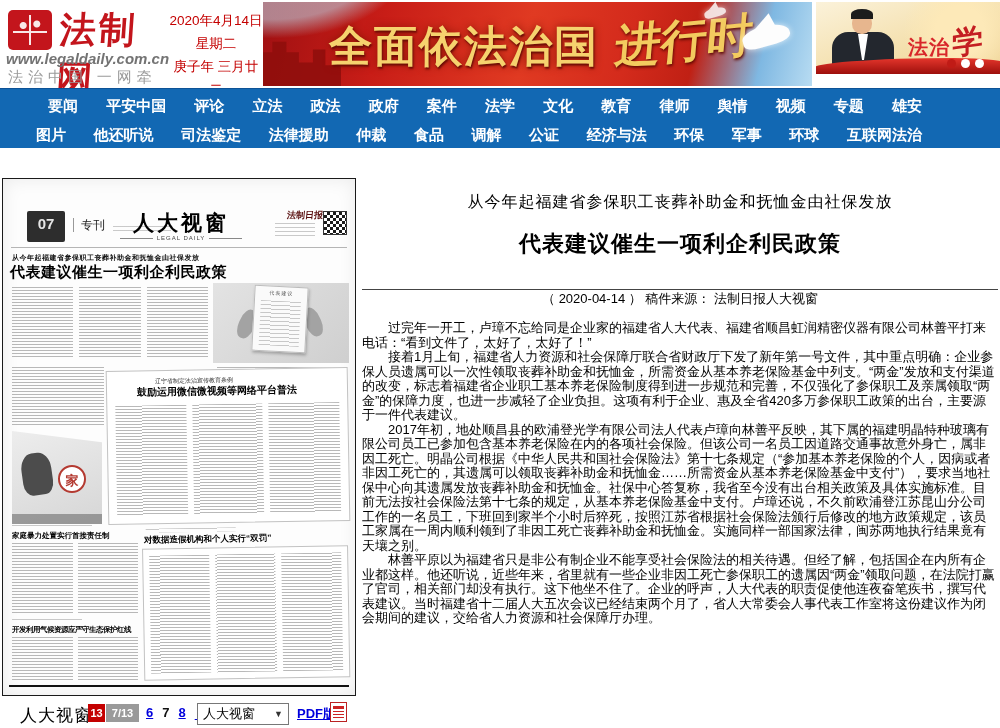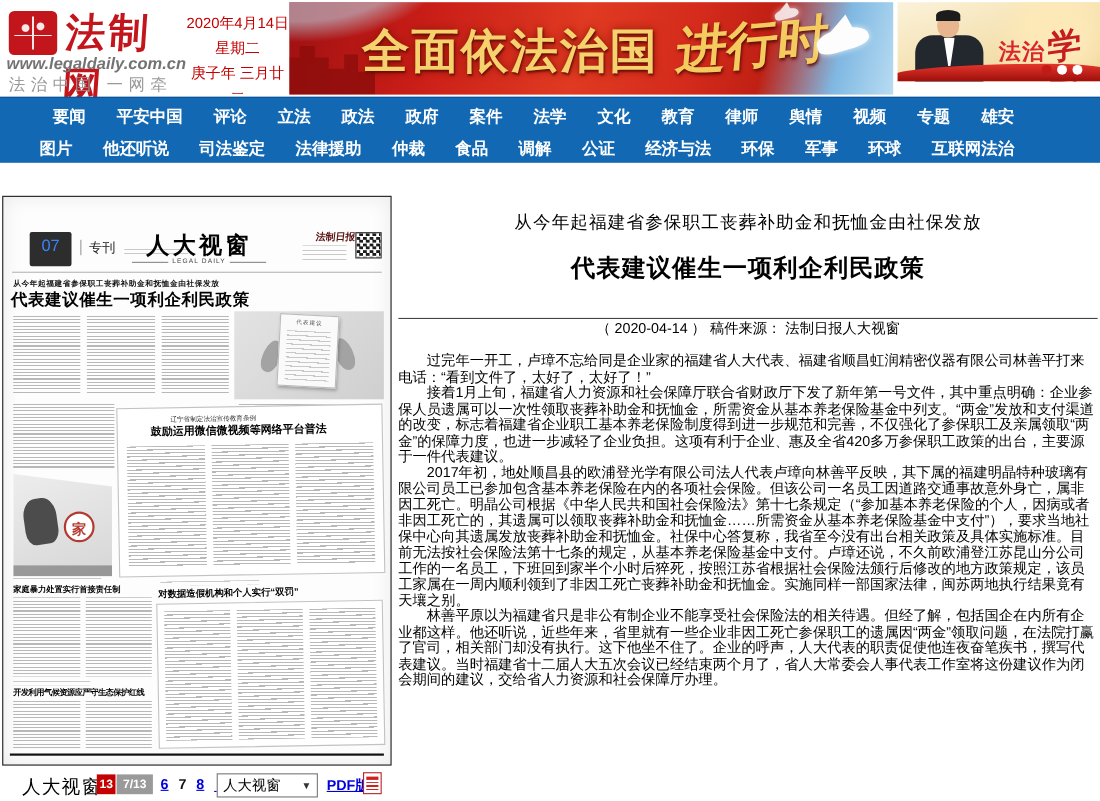"07" .np-pagebox { color: #3b82f6 -> #e5e5e5; font-weight: normal -> bold }
